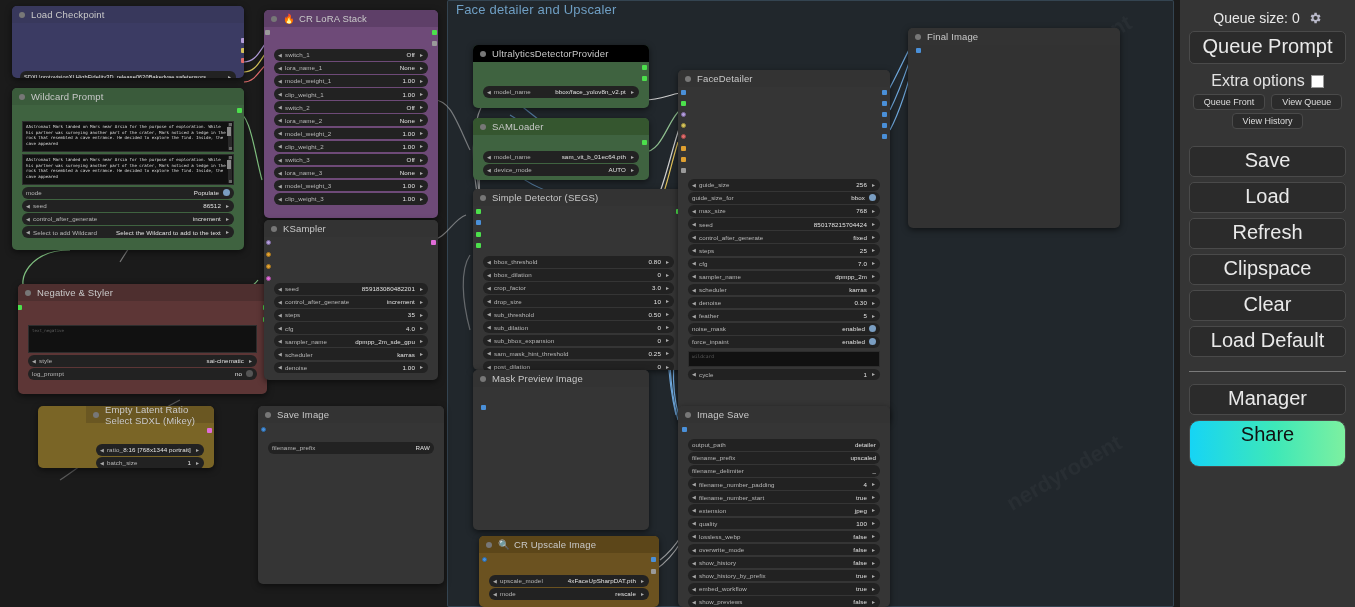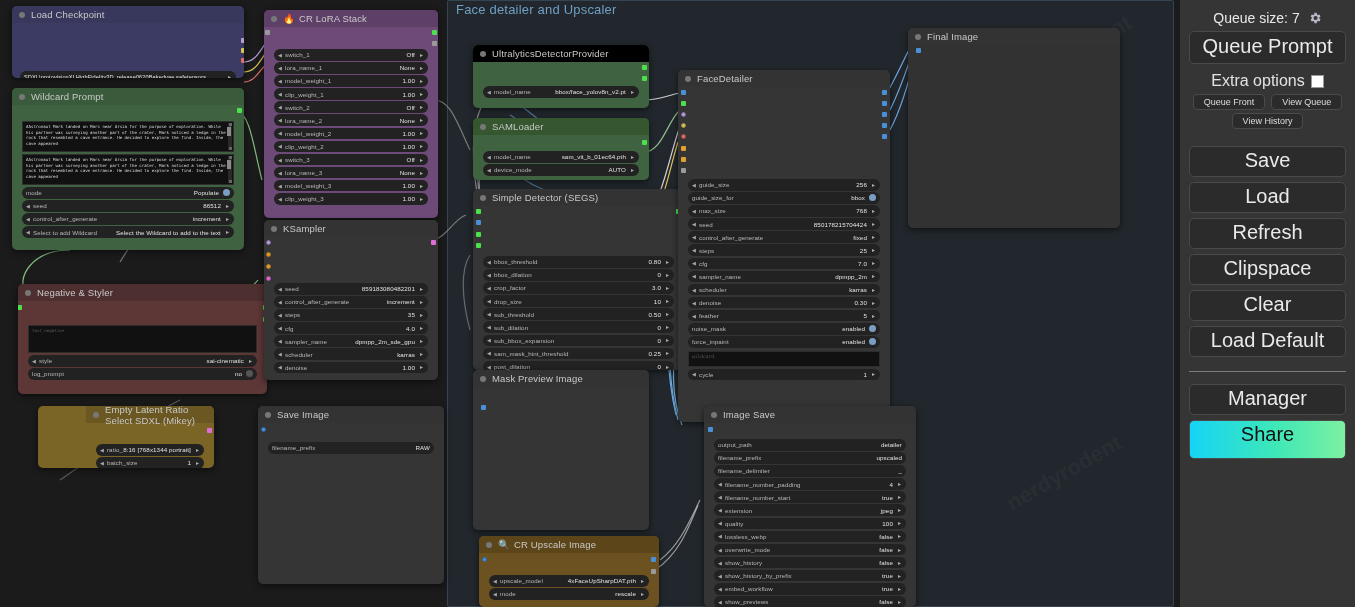"Queue size: 7" span.queue-size { text: 7 -> 0 }
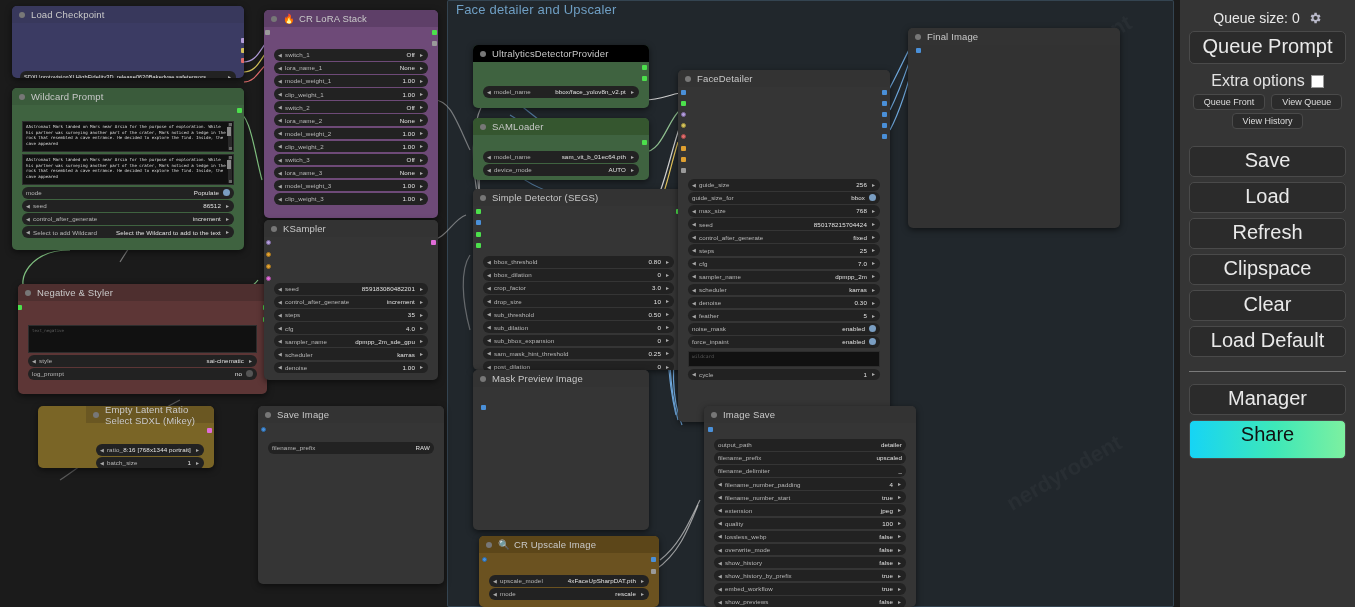"Image Save" div.node { margin-left: 26px -> none }
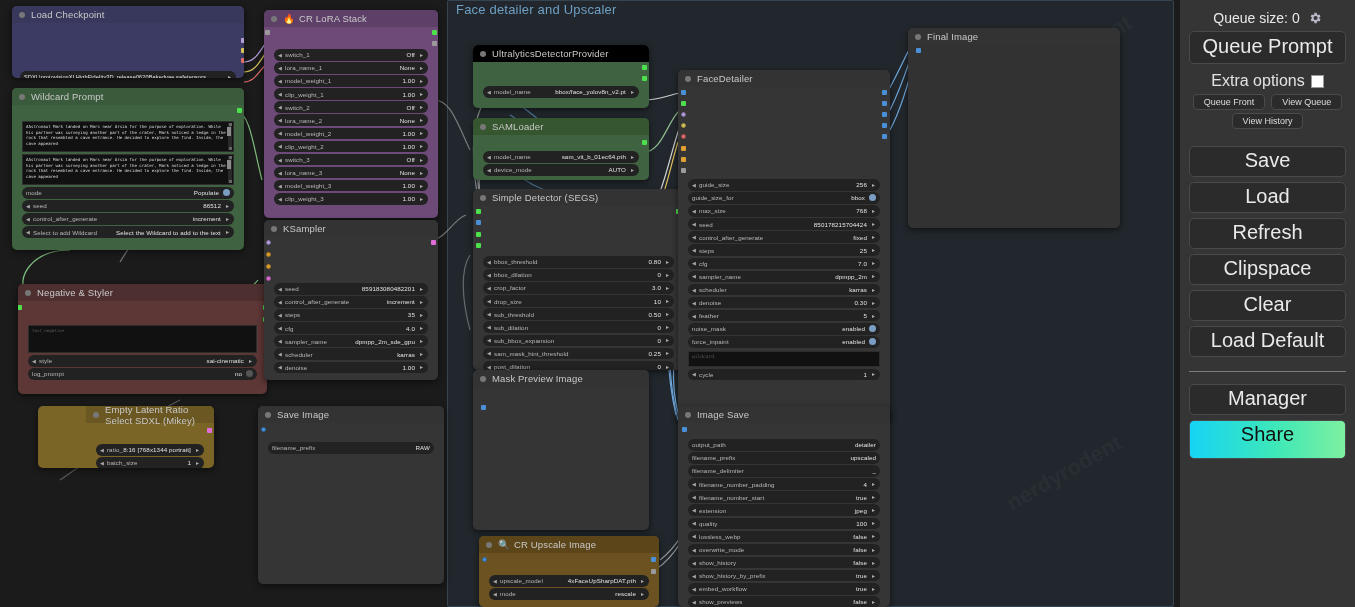"Share" .btn-share { border-radius: 5px -> 10px; padding: 2px 0 12px -> 2px 0 20px }
